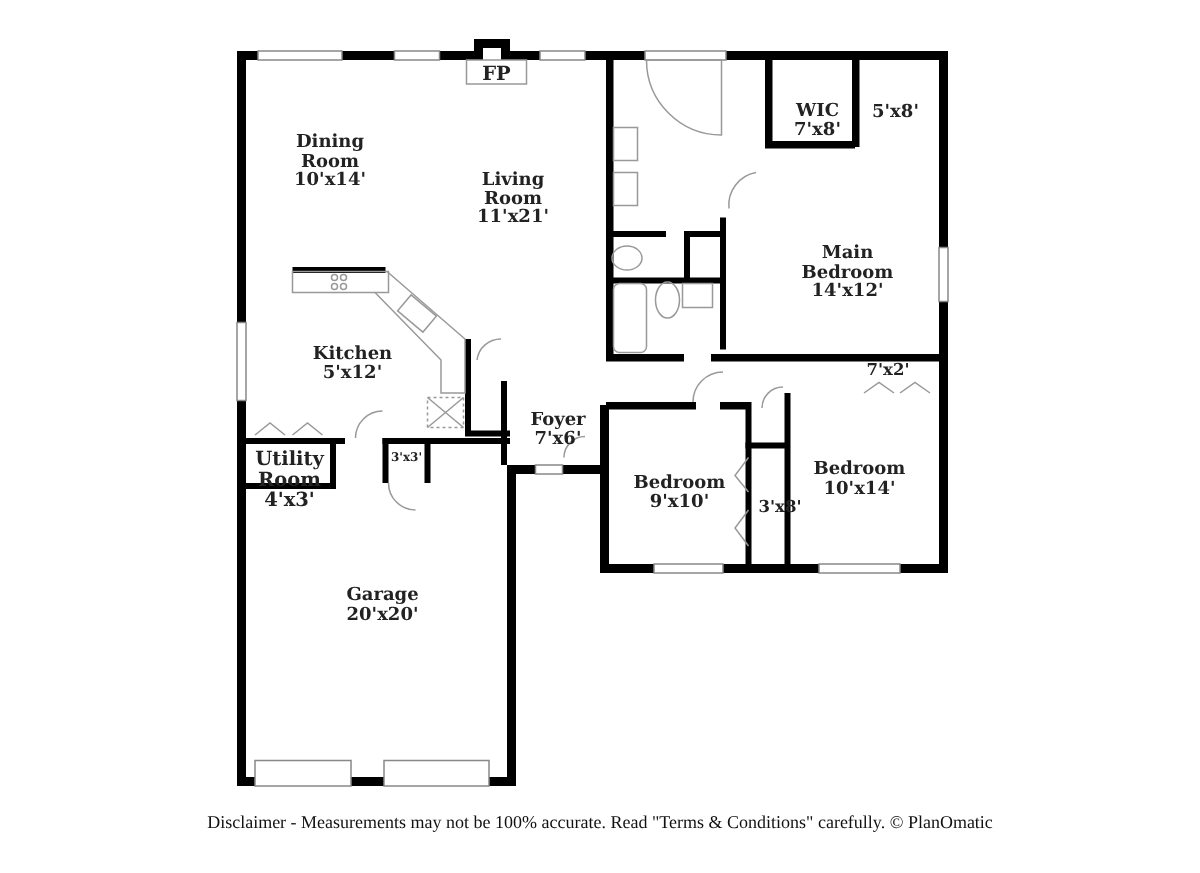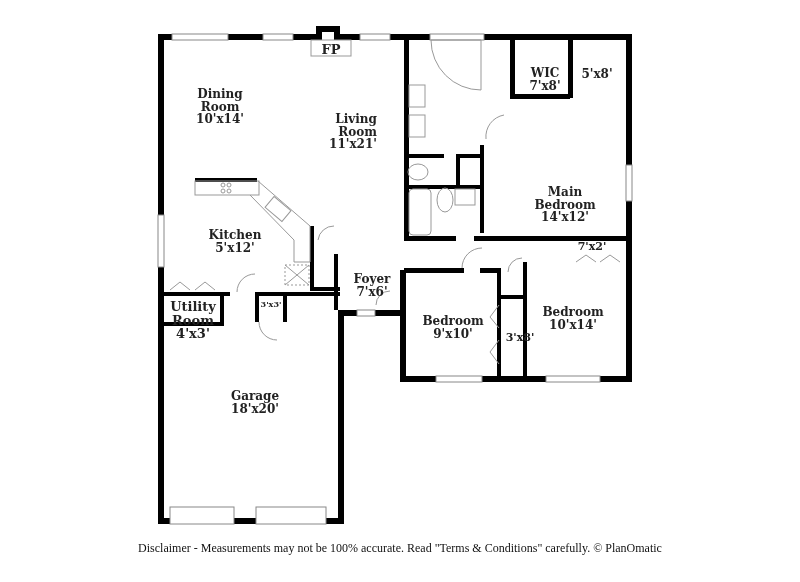"Living" div.lbl { text-align: right -> none }
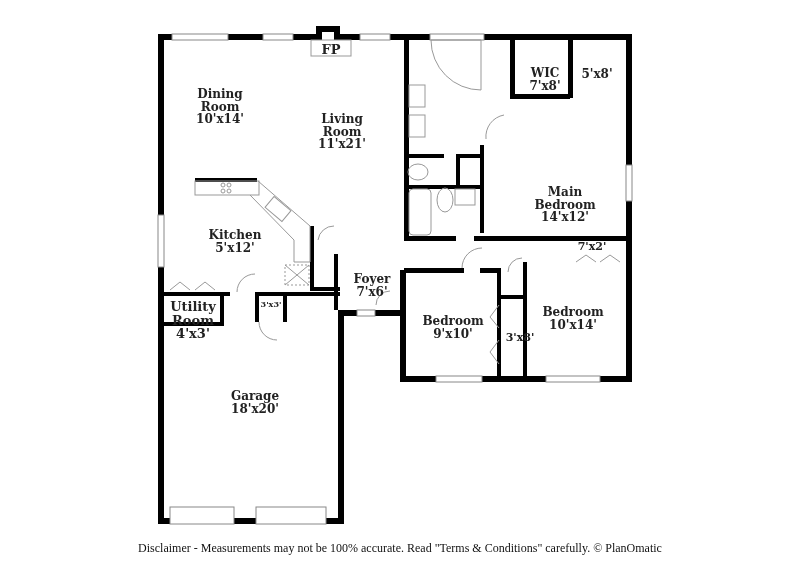"Main" div.lbl { top: 186px -> 162px }
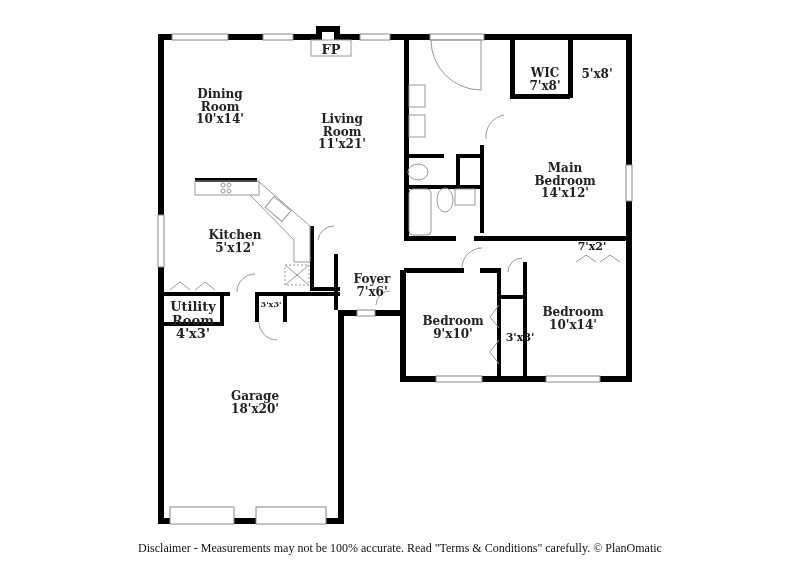"18'x20'" div { text: 18'x20' -> 20'x20' }
